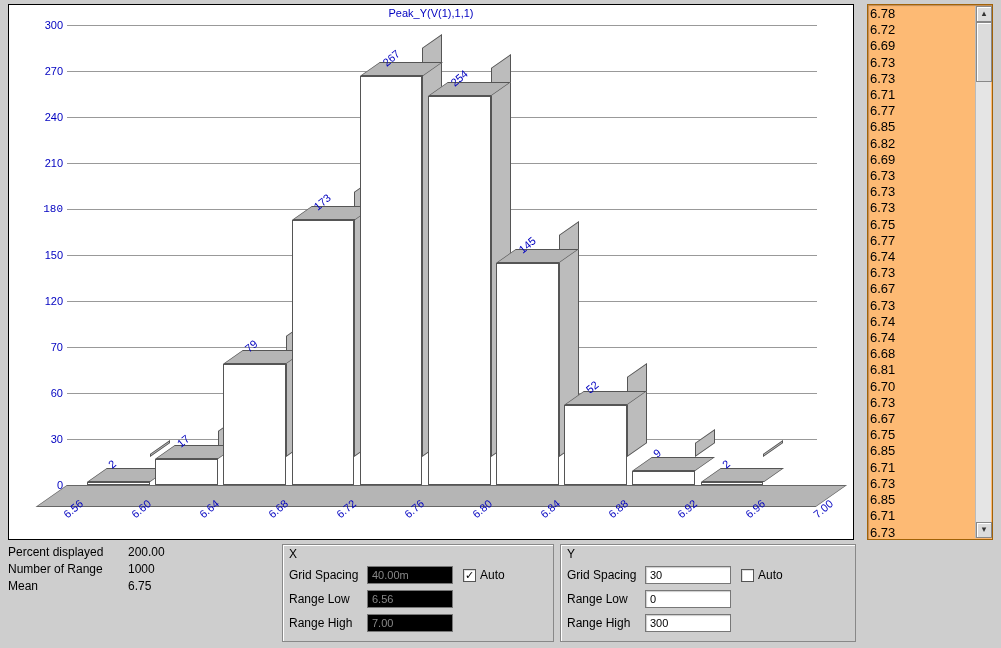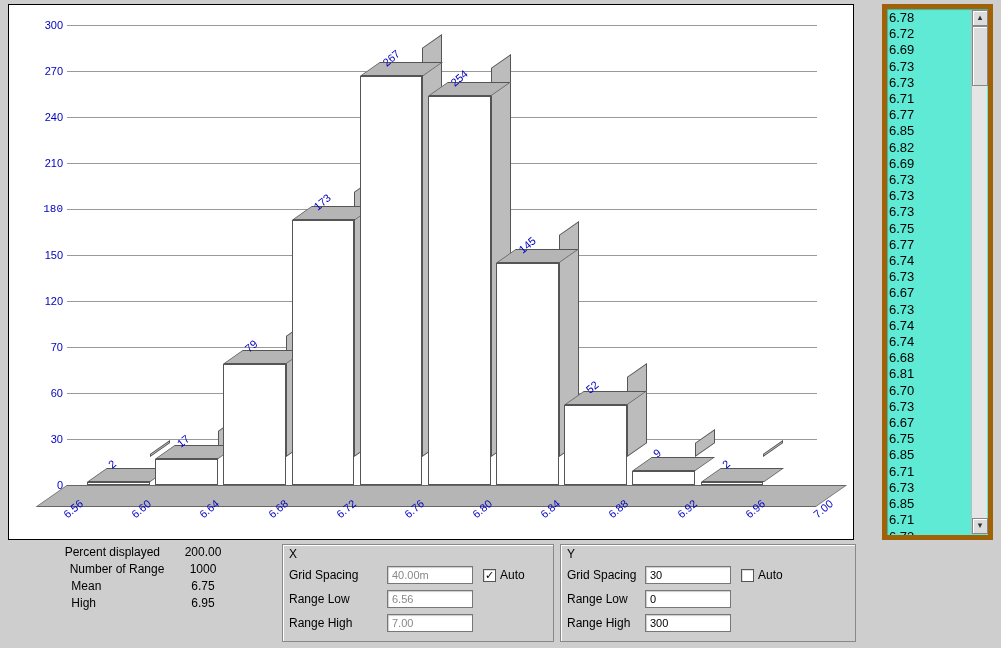"Peak_Y(V(1),1,1)" div.chart-title { html: none -> <div>Peak_Y(V(1),1,1)</div> }
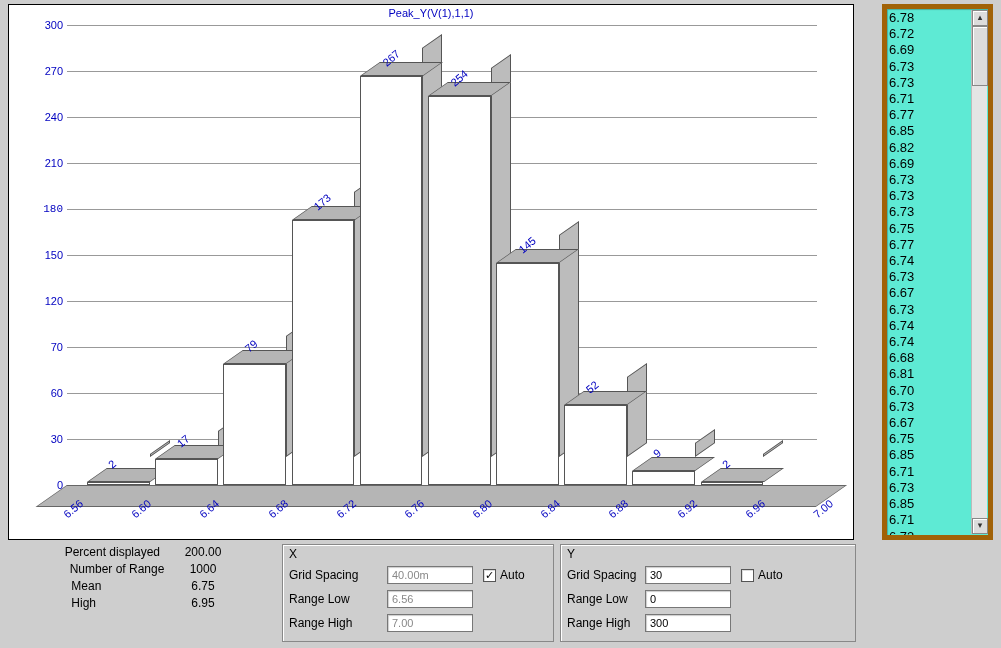"6.78" .list-panel { background: #5eead4 -> #fdba74; border: 5px solid #a16207 -> 1px solid #a16207; width: 111px -> 126px }
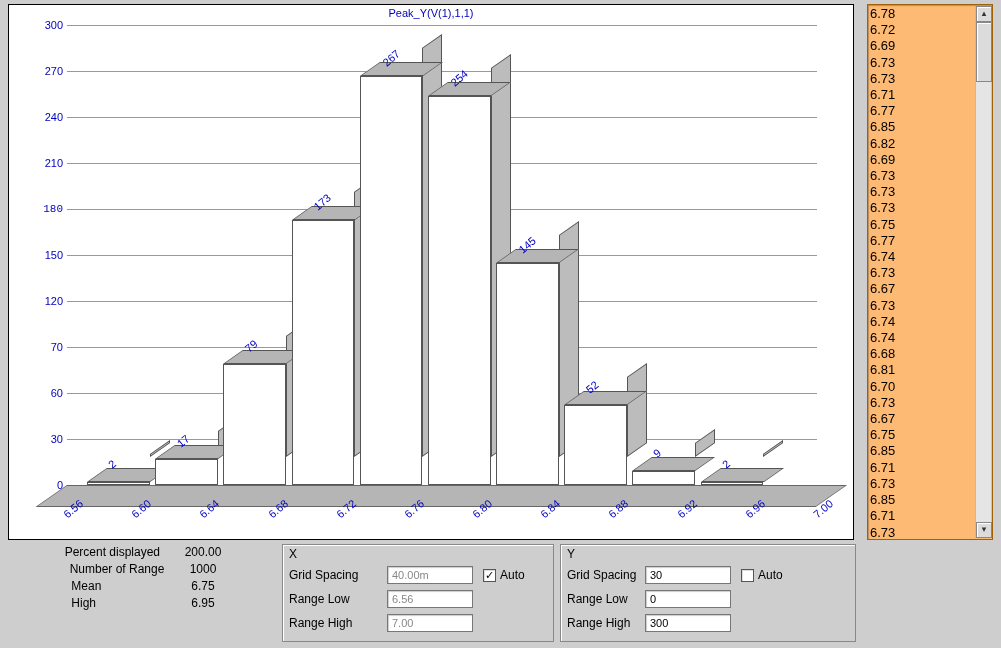"Percent displayed" .stats-row { justify-content: center -> none }
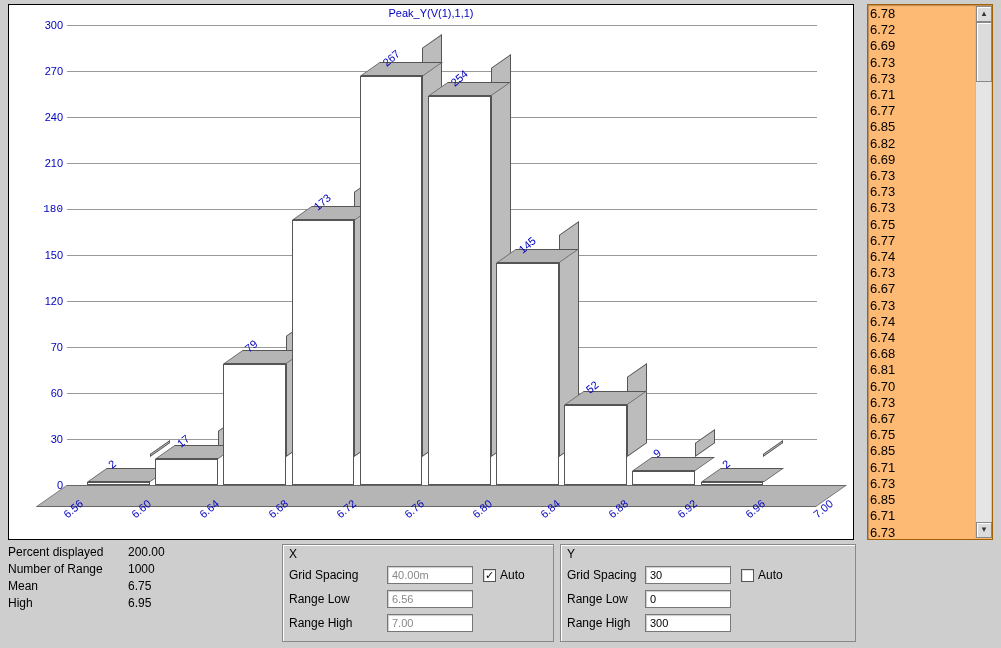"40.00m" .field-input.disabled { background: #ffffff -> #000000; margin-left: 20px -> none }
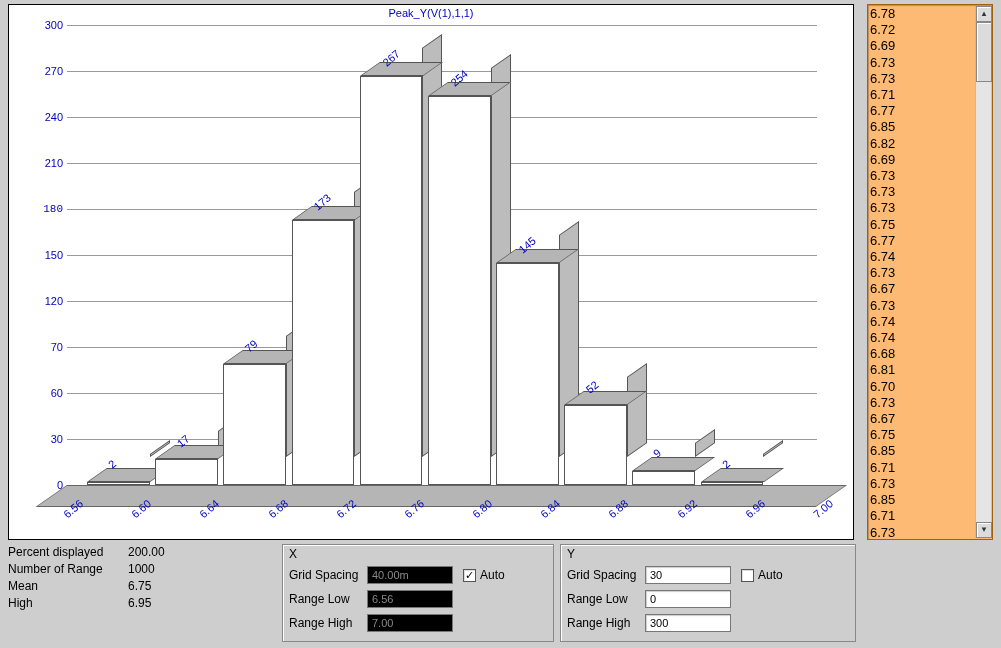"High" div.stats-row { html: <div> <span>High</span> <span>6.95</span> </div> -> none }
